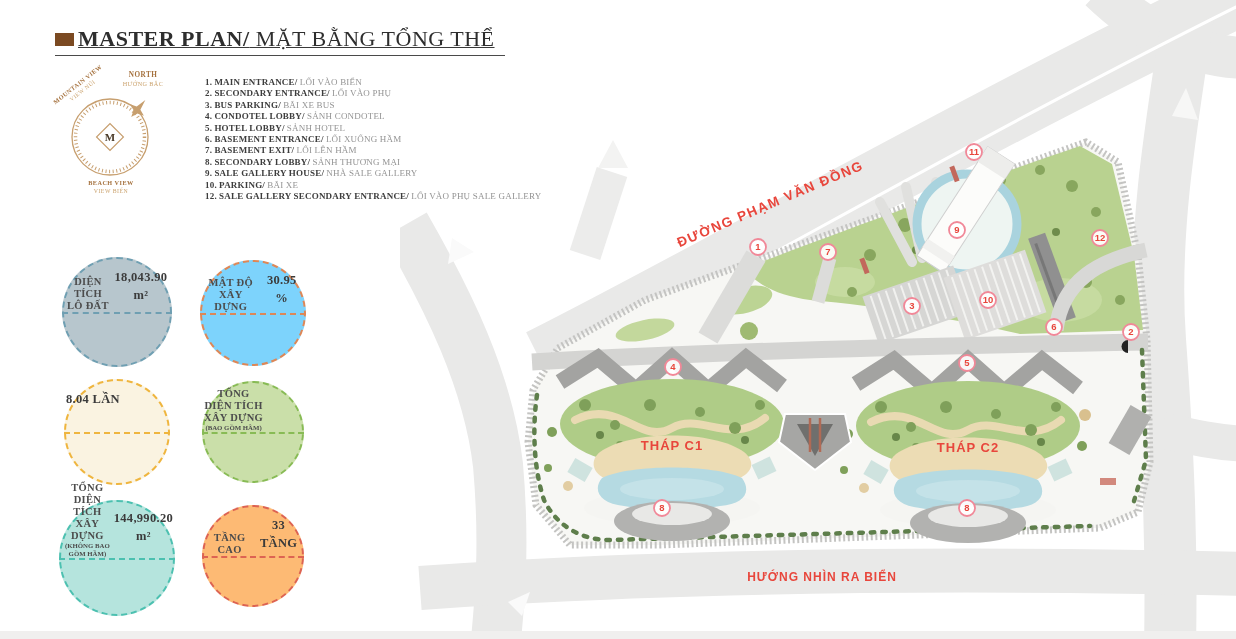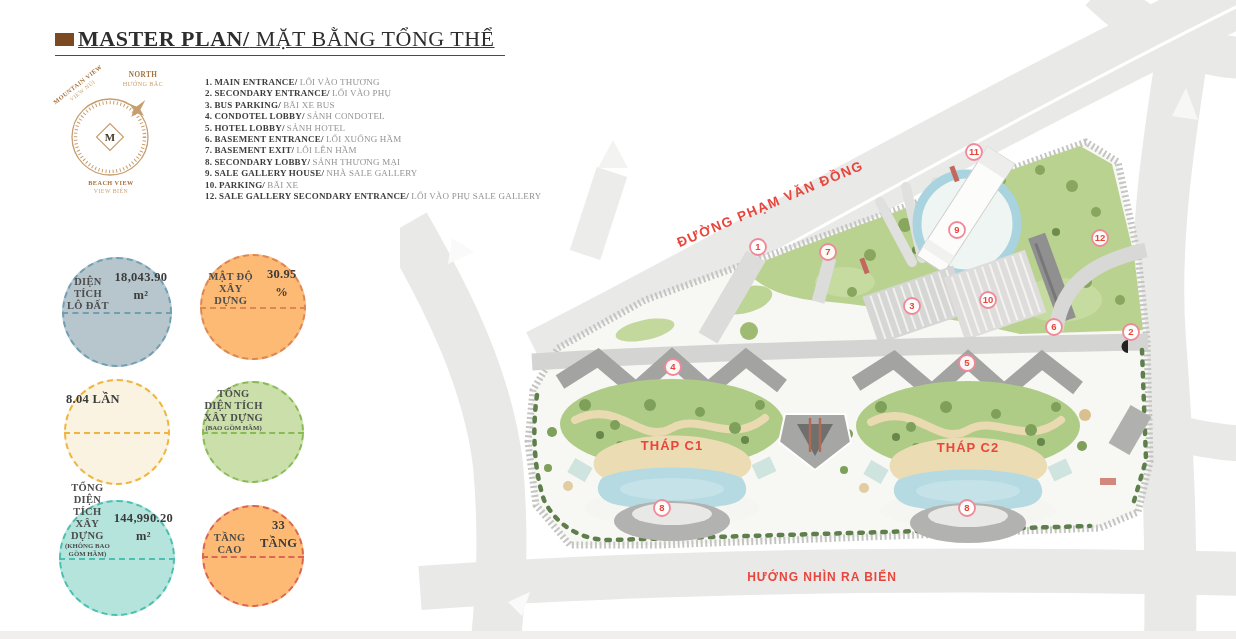"LỐI VÀO THƯƠNG" span.lg-vi { text: THƯƠNG -> BIỂN }
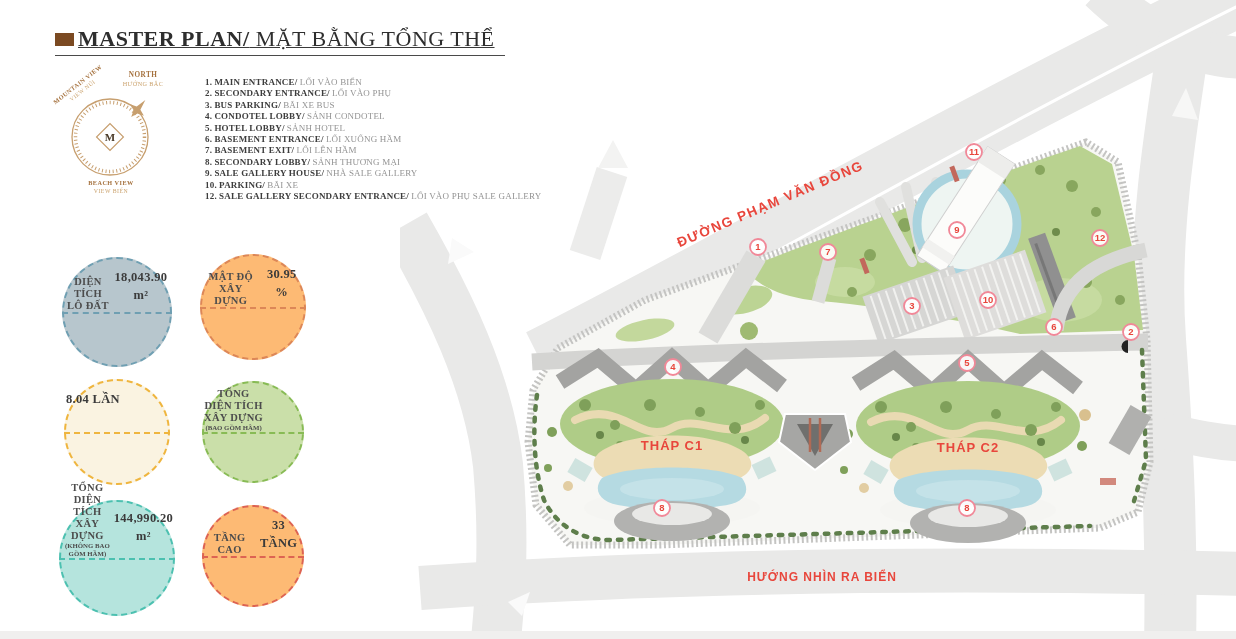"MẬT ĐỘ" div.badge { background: #fdba74 -> #7dd3fc; top: 254px -> 260px }
